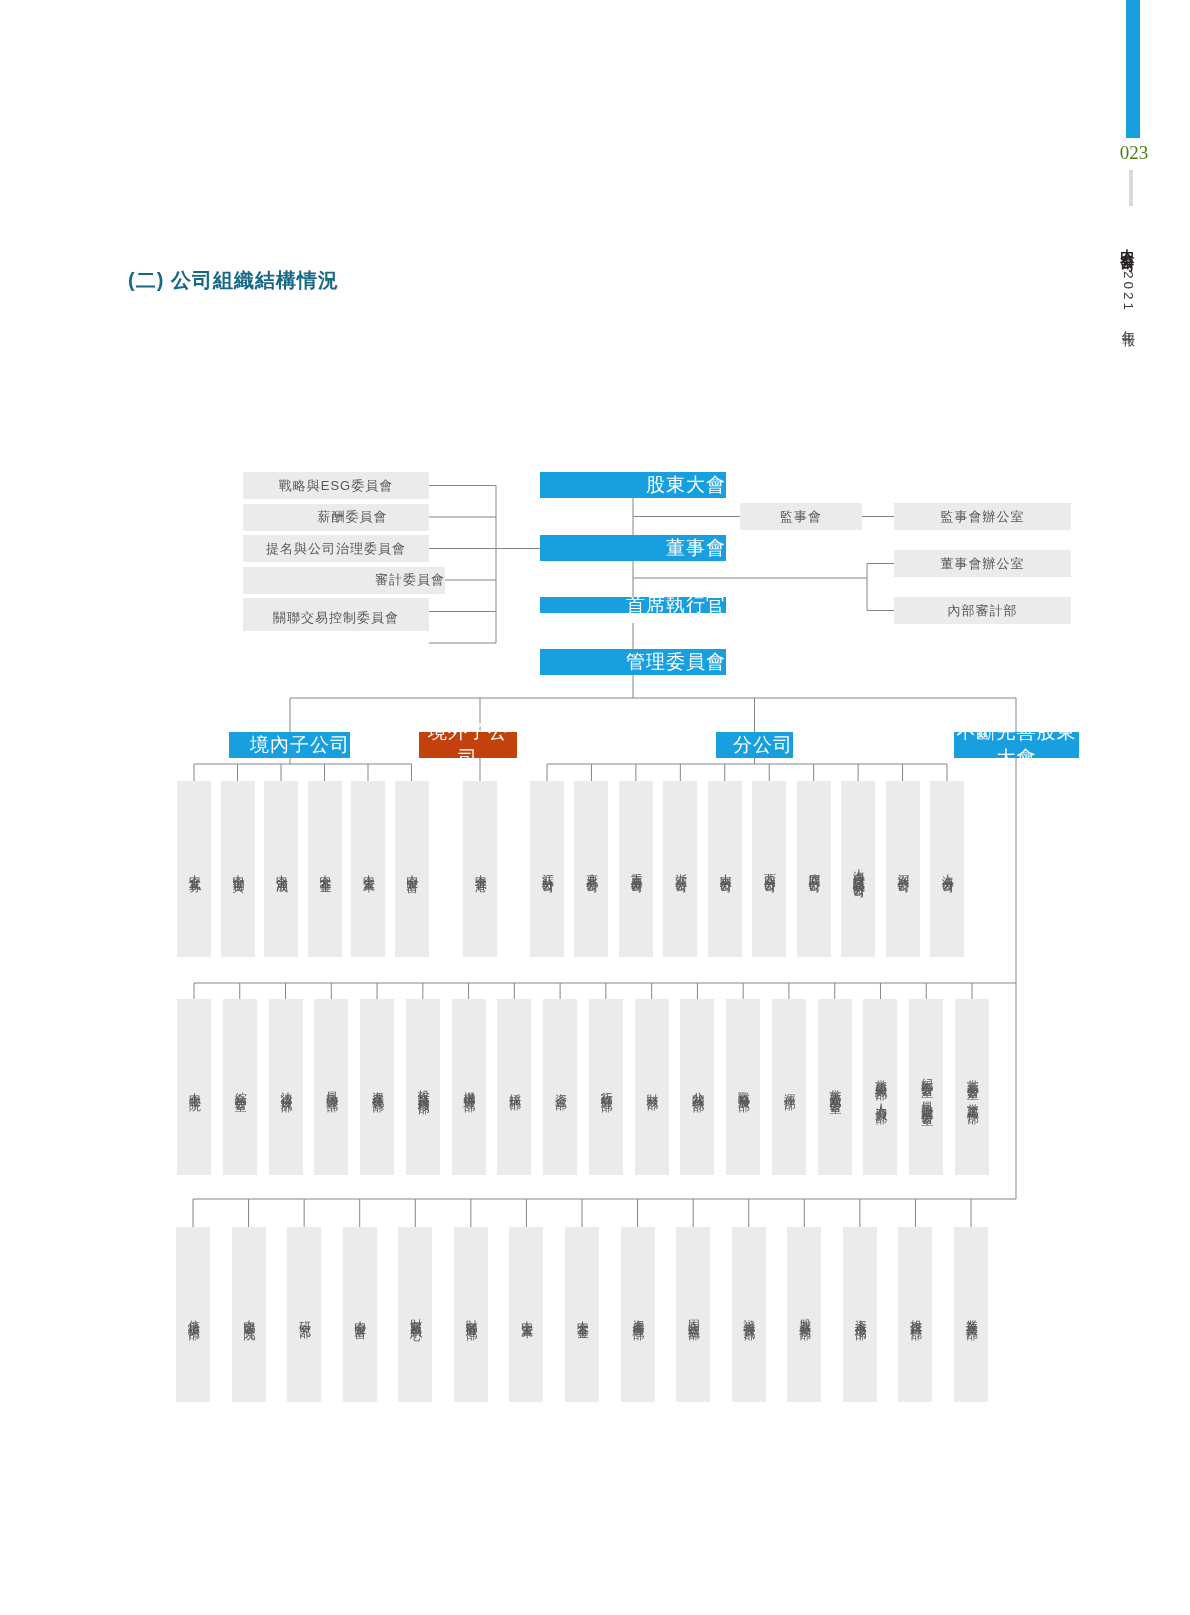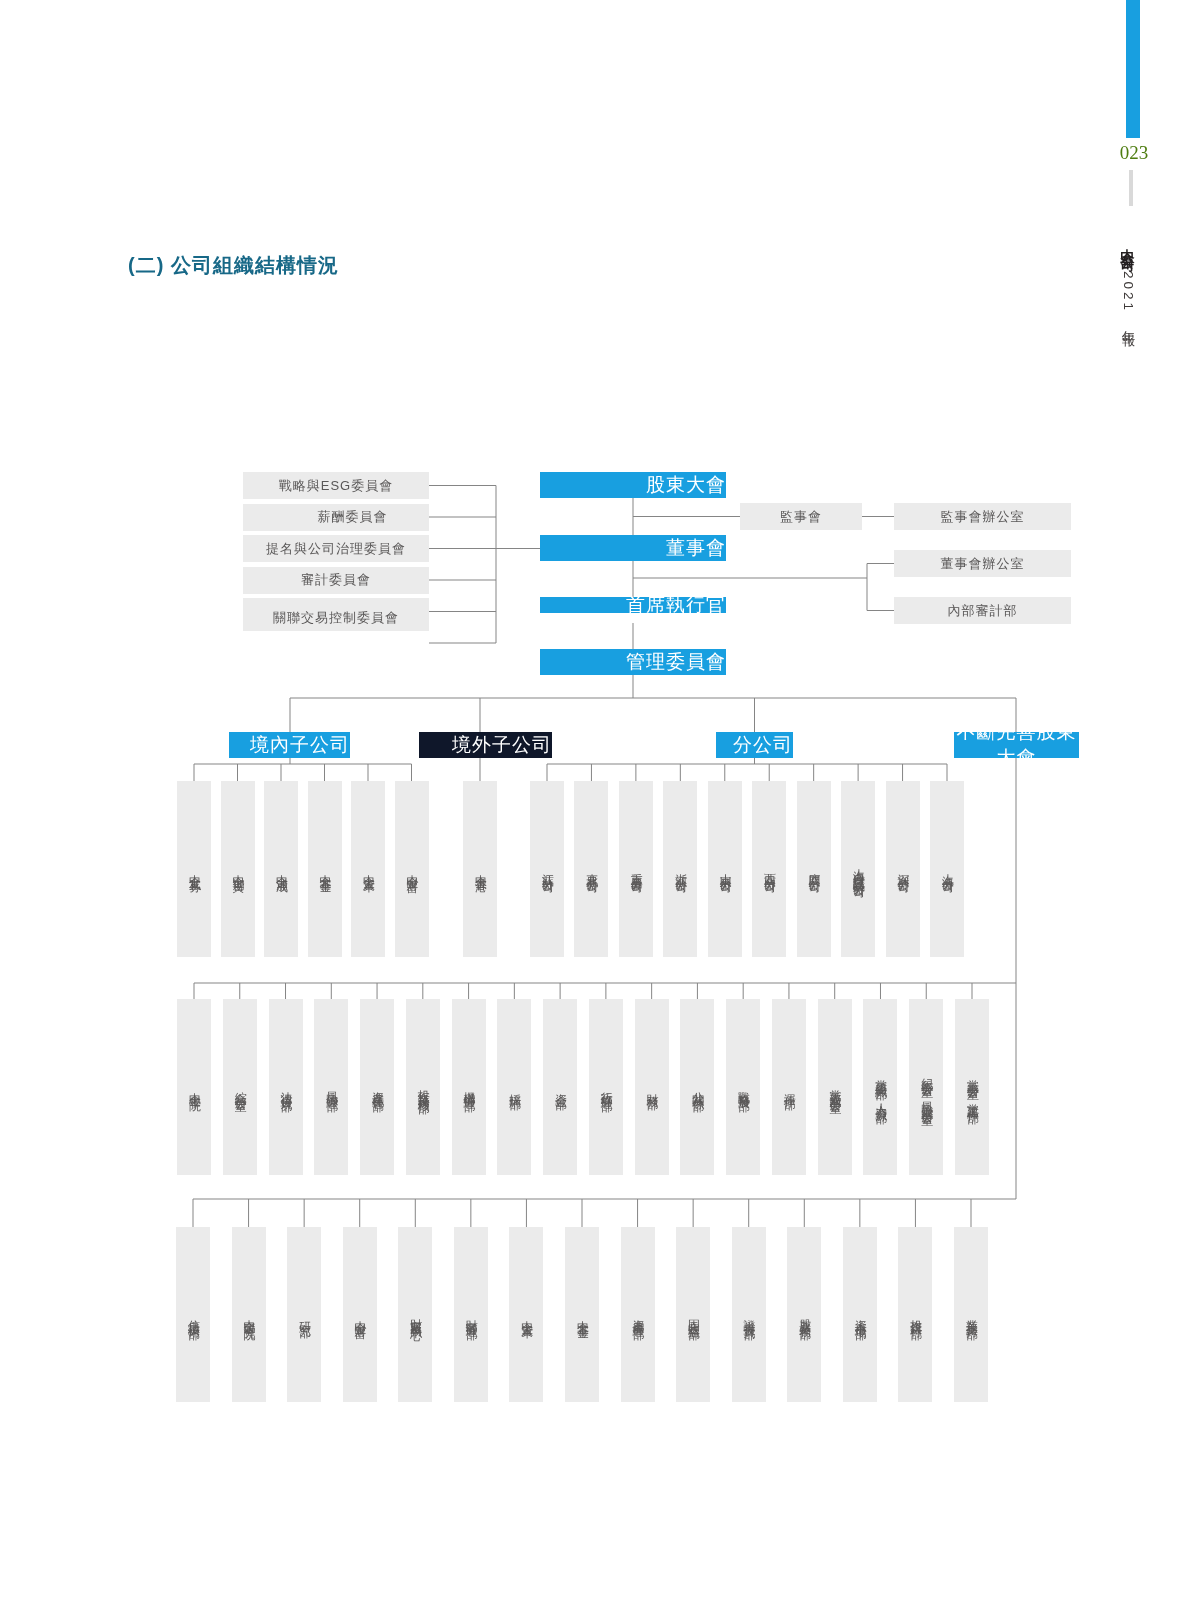"(二) 公司組織結構情況" #heading { top: 252px -> 267px }
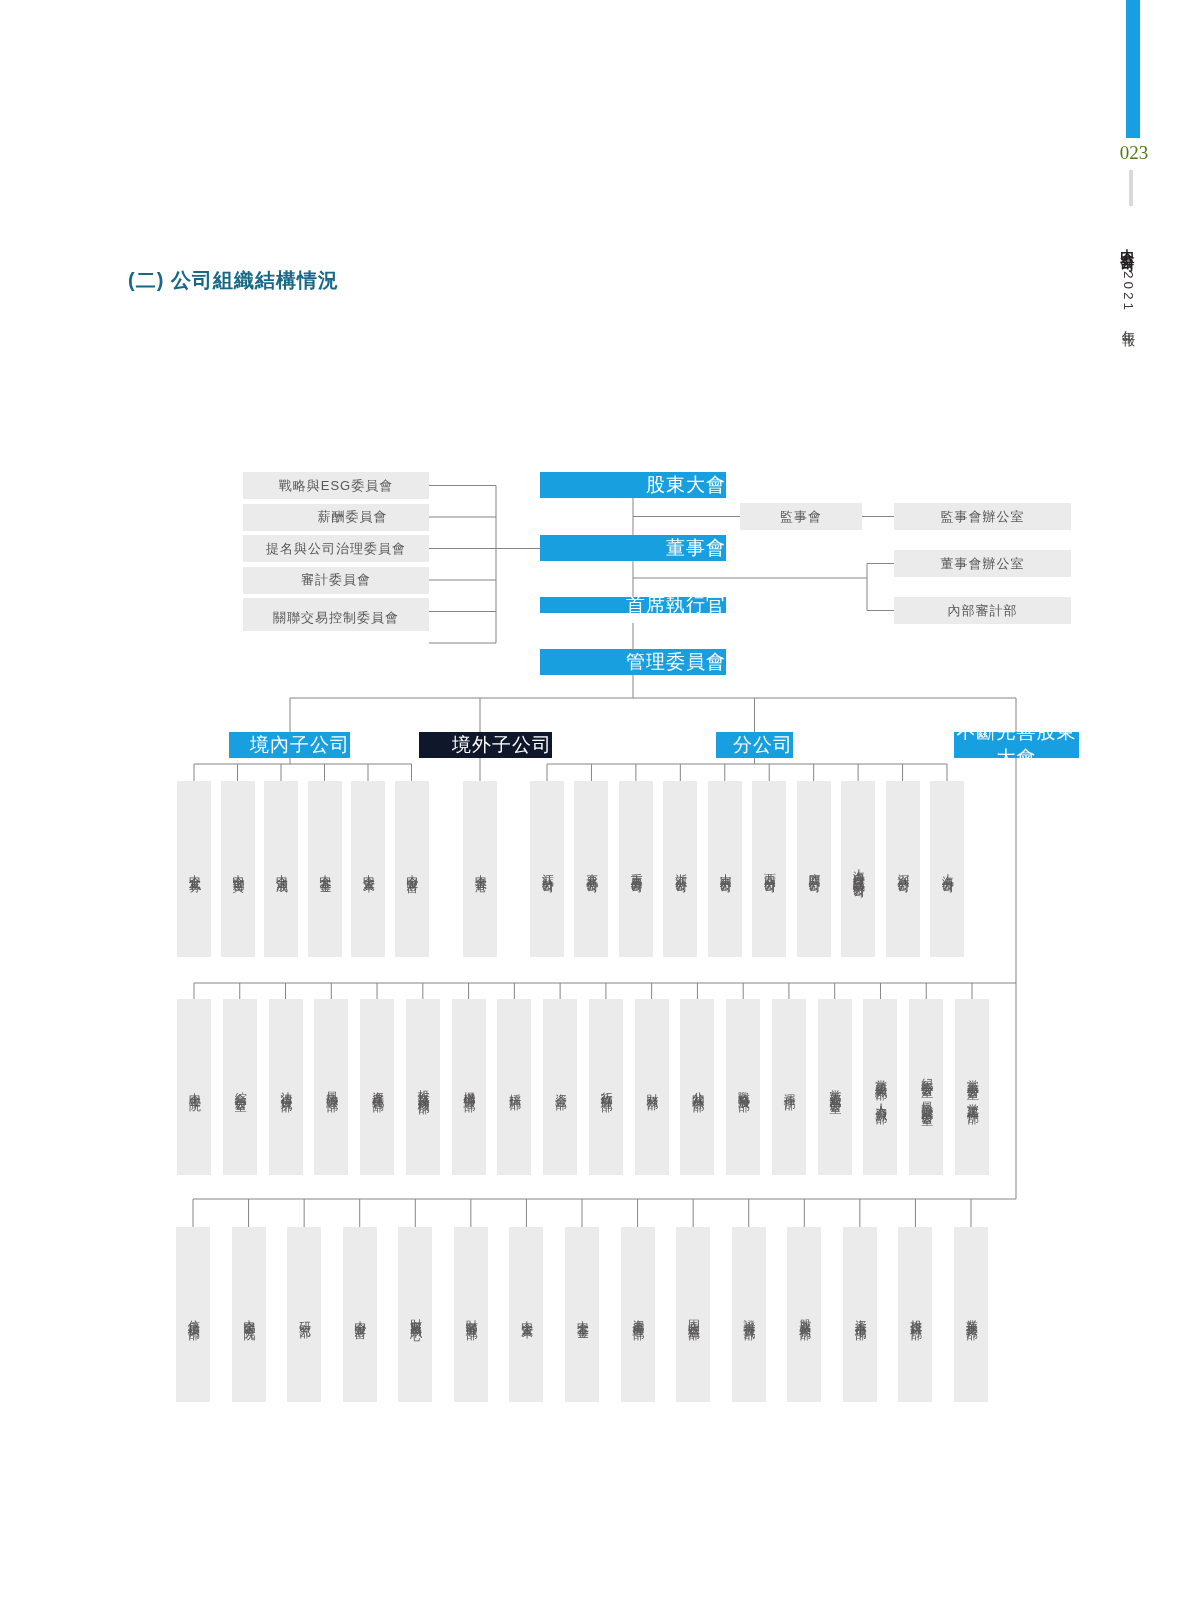"審計委員會" div.node { justify-content: none -> flex-end; width: 186px -> 202px }
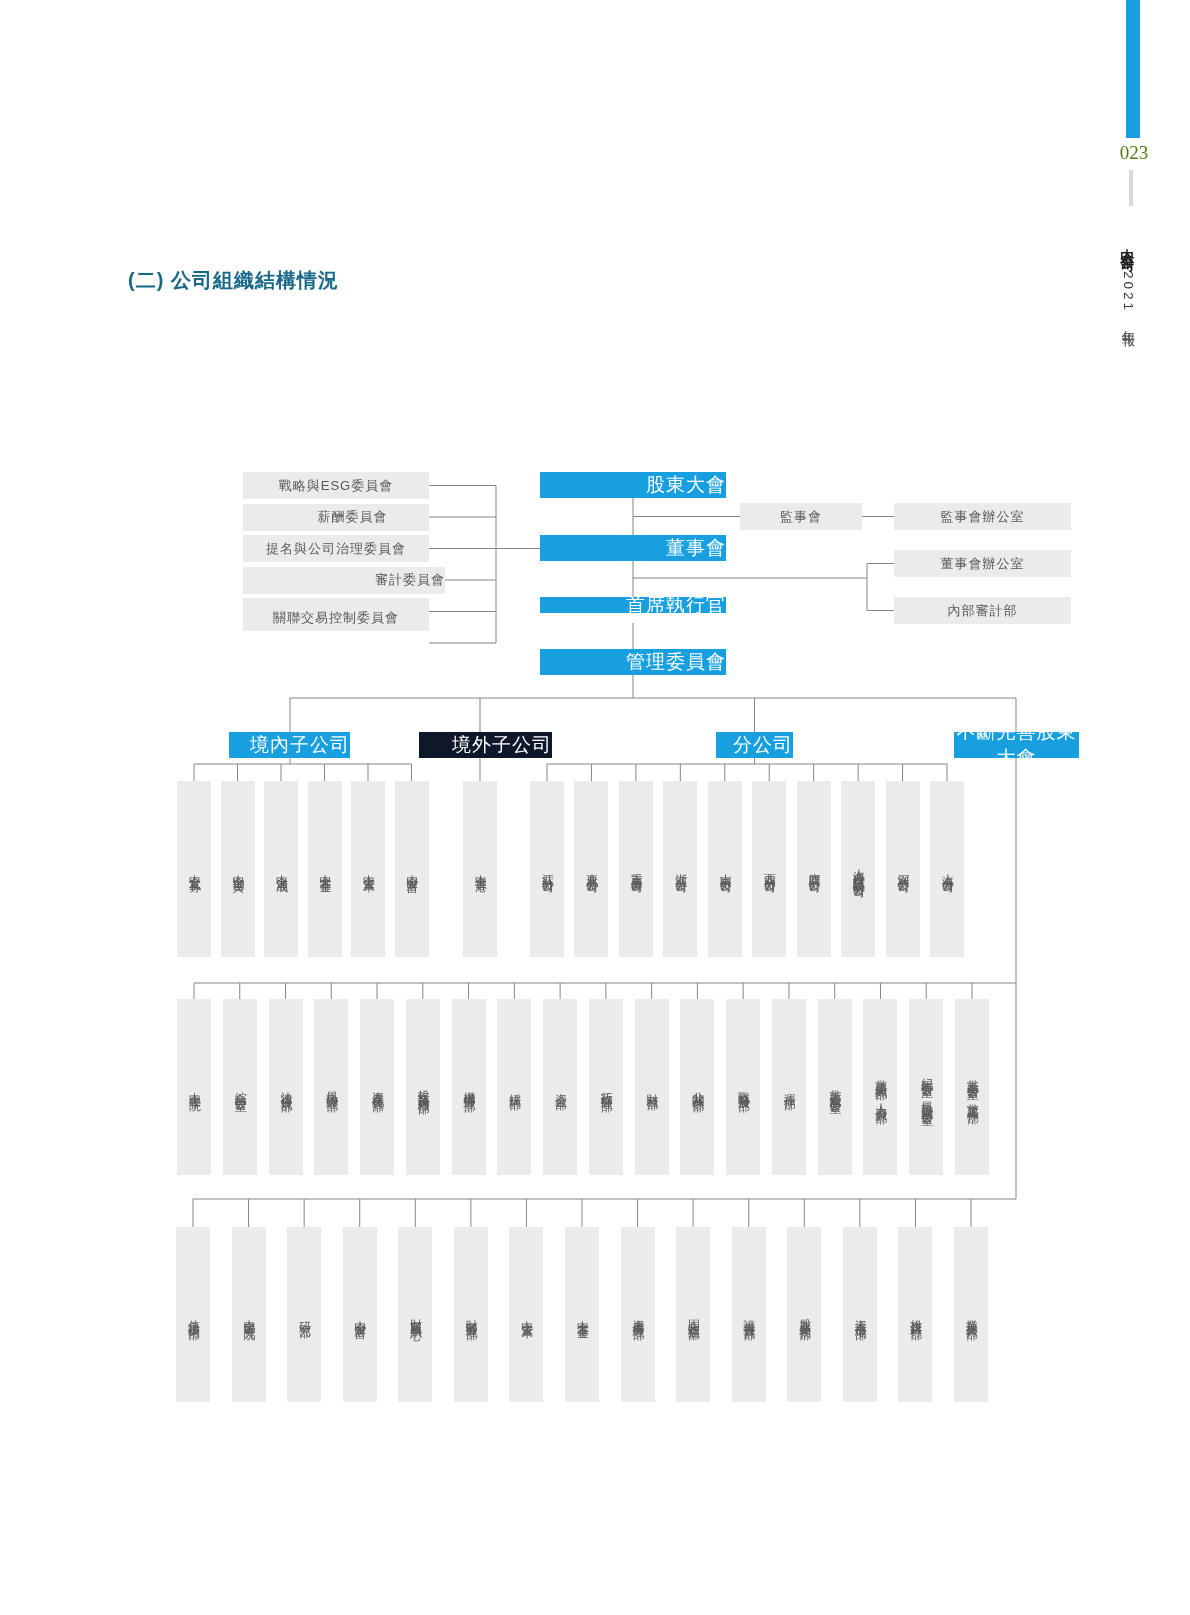"境外子公司" div.node { background: #0f172a -> #c2410c; width: 133px -> 98px }
